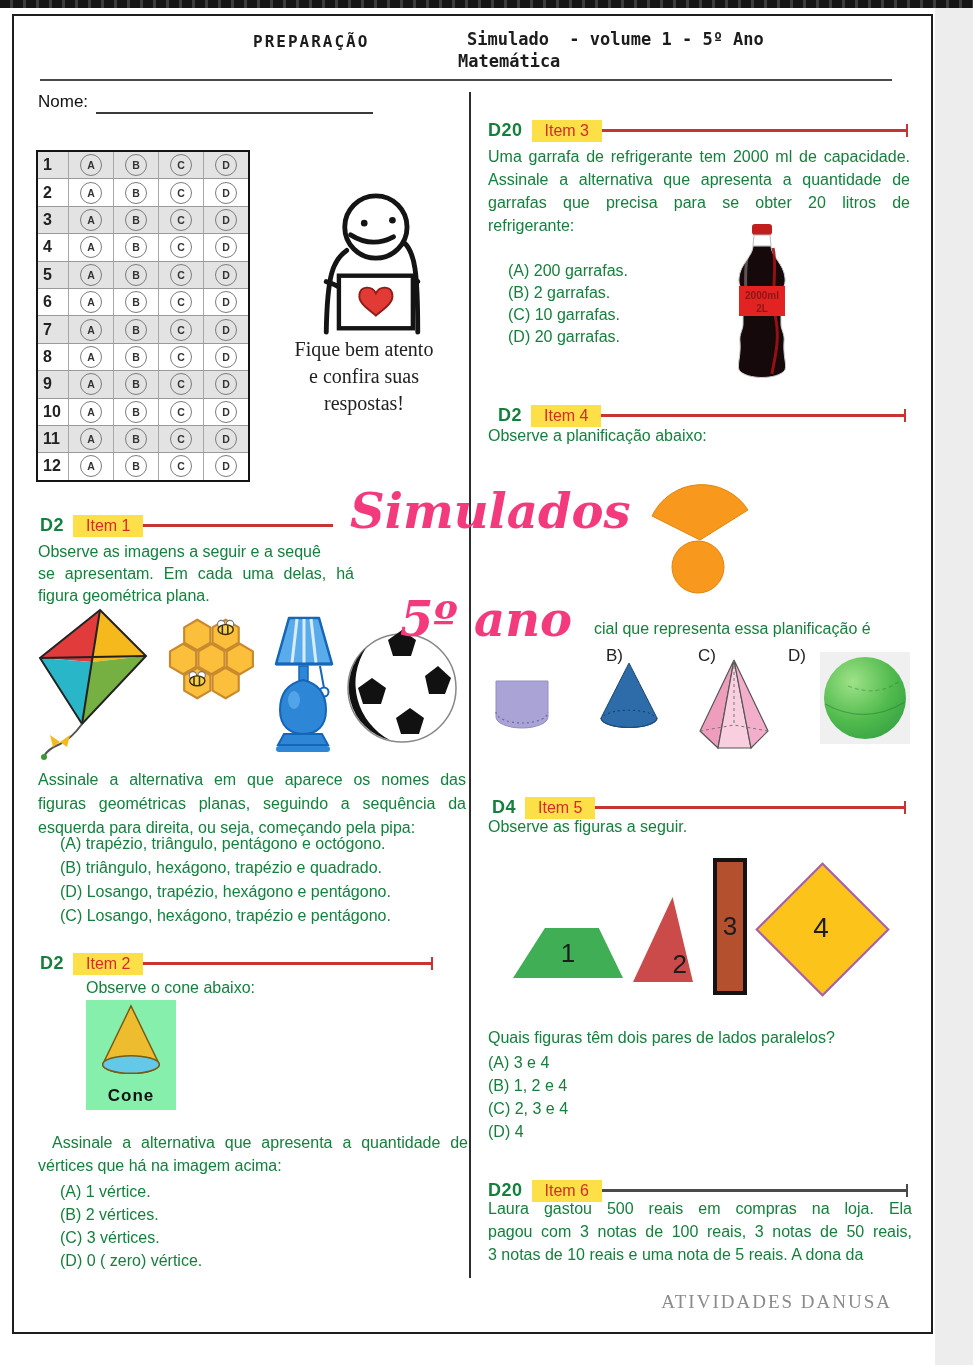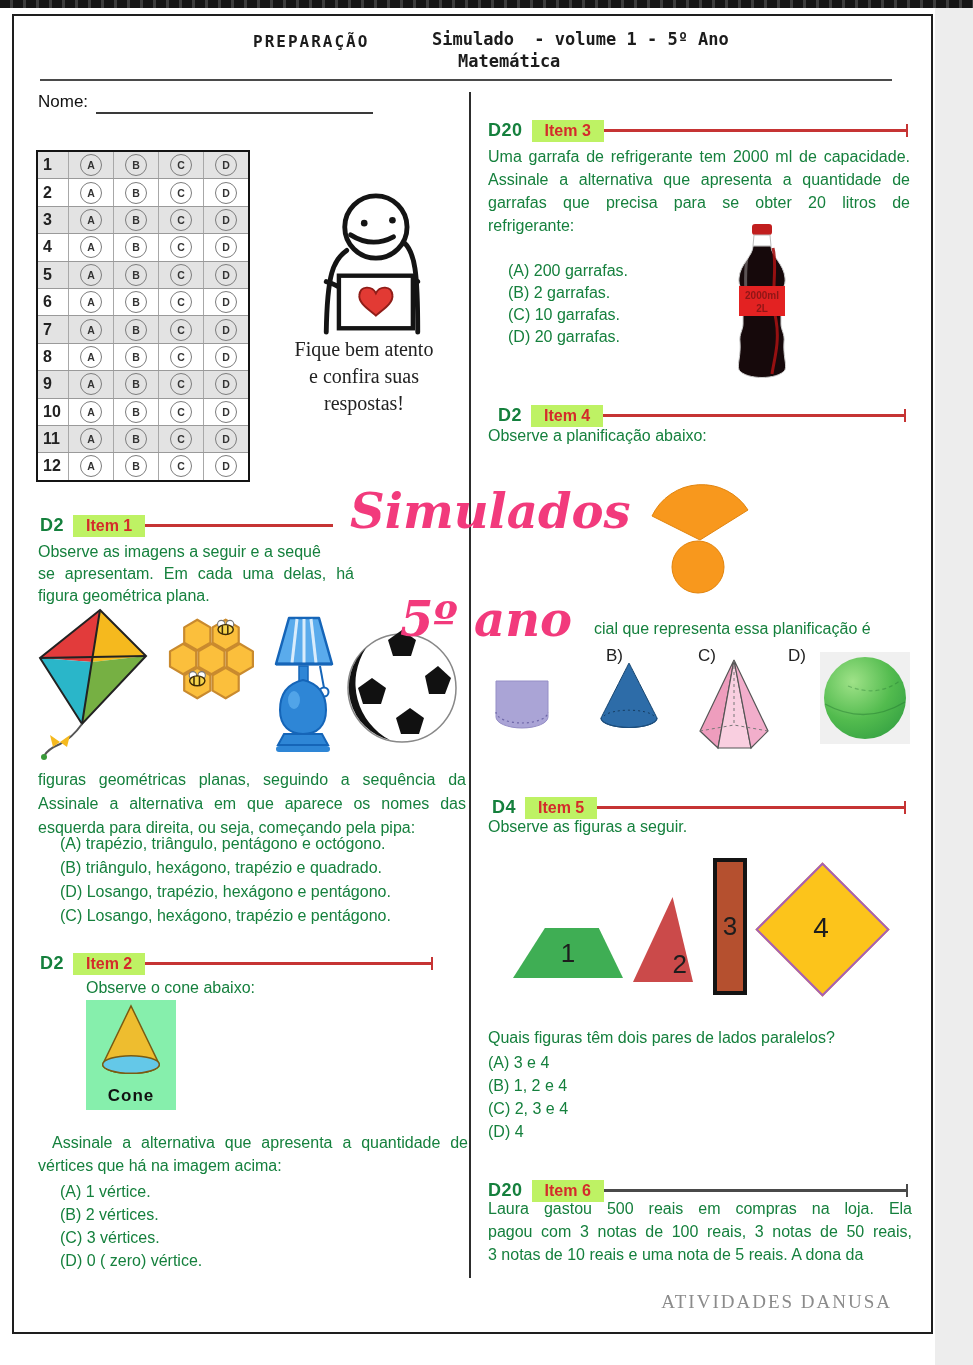"Simulado - volume 1 -" div.abs { left: 432px -> 467px }
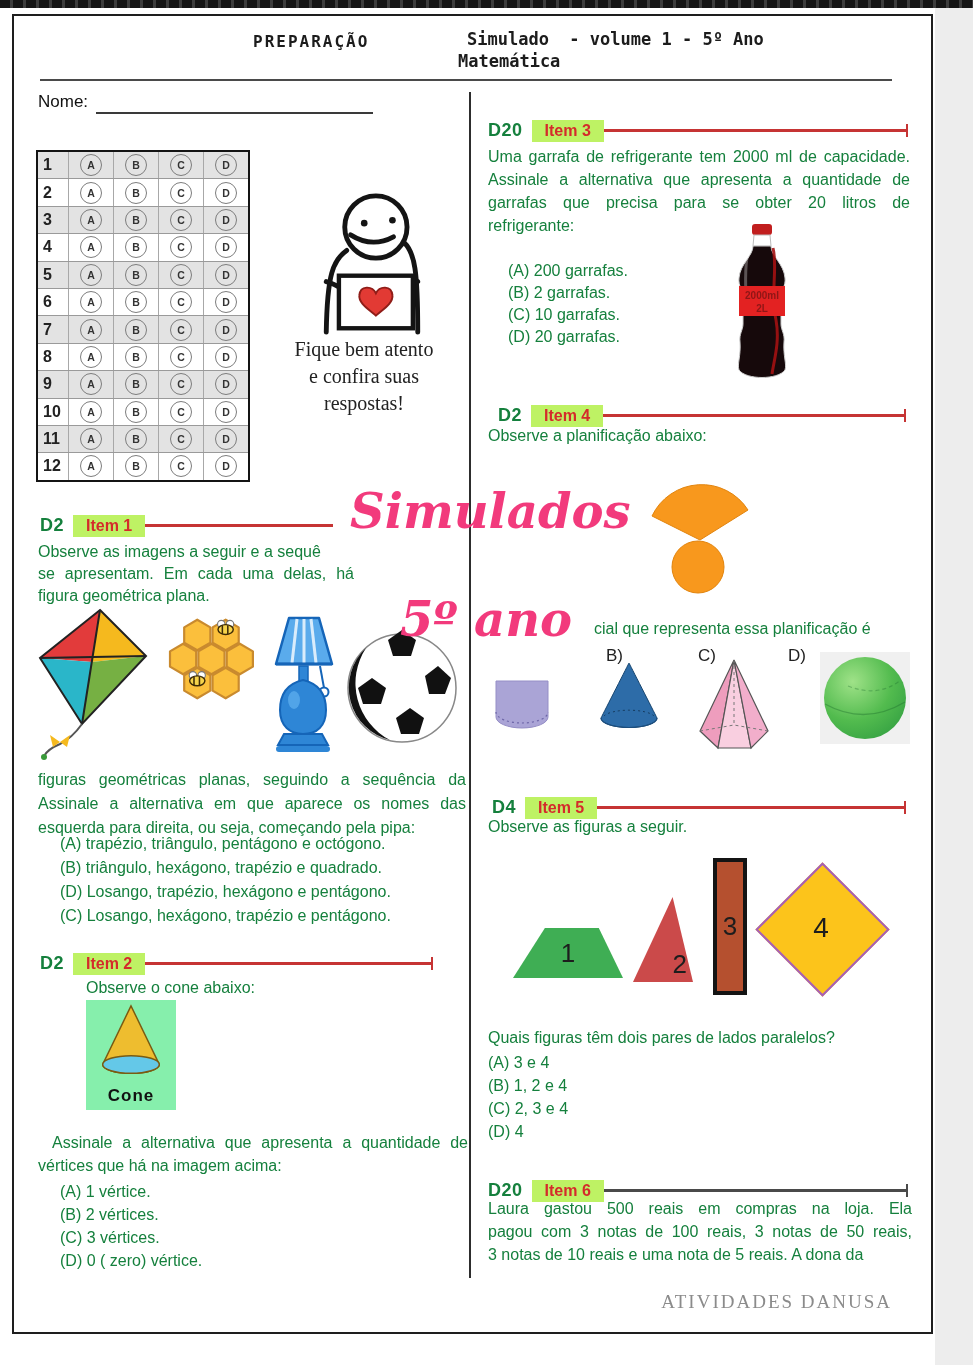"Item 3" .ibadge { background: #bef264 -> #fde047; font-weight: bold -> normal }
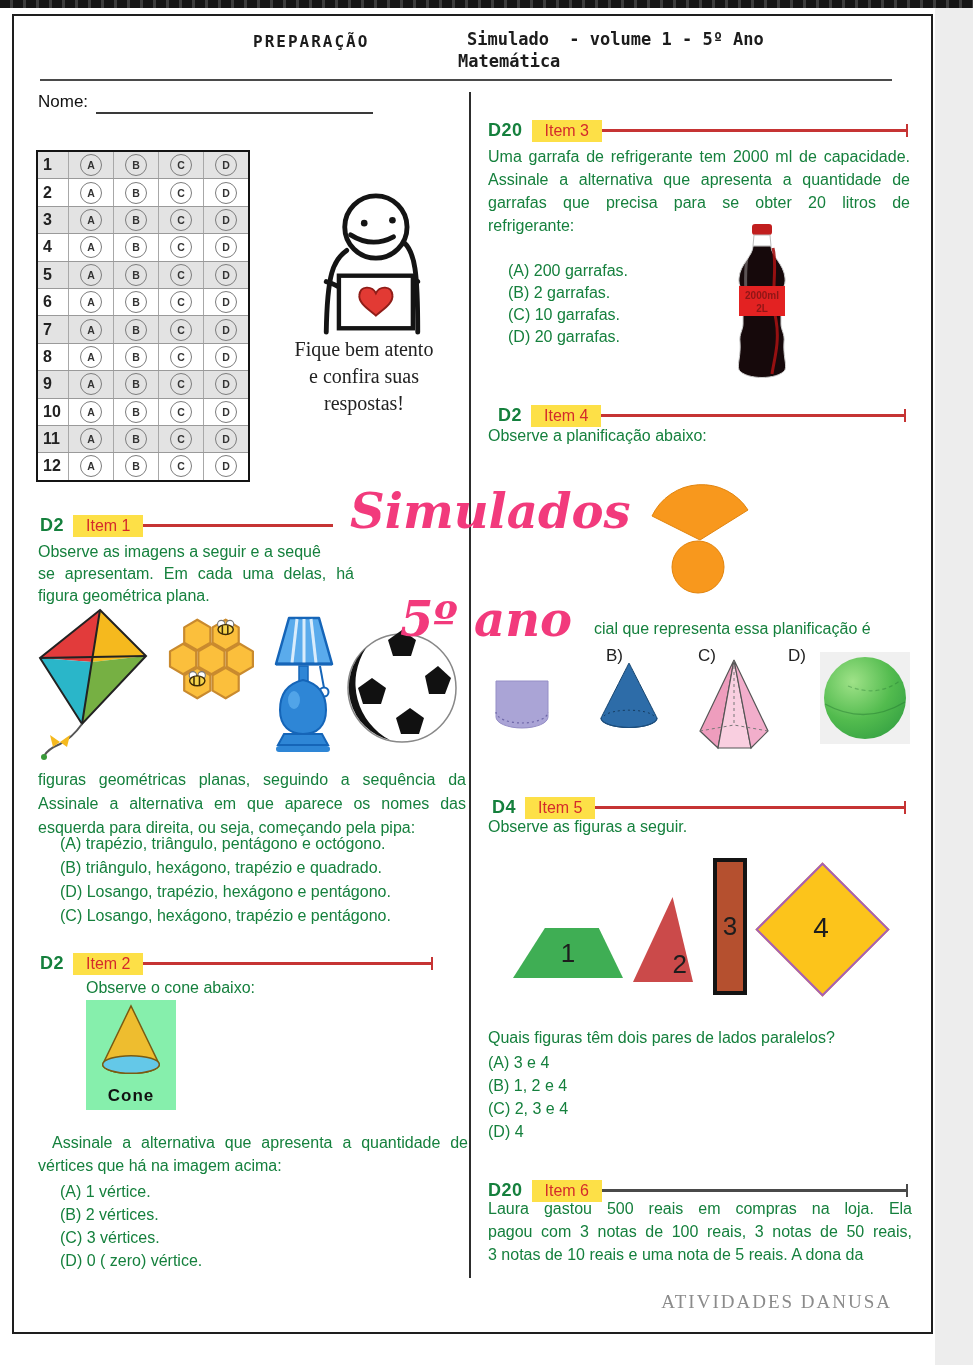"figuras geométricas planas, seguindo a" div.jline { order: before "Assinale a alternativa em que" -> after "Assinale a alternativa em que" }
